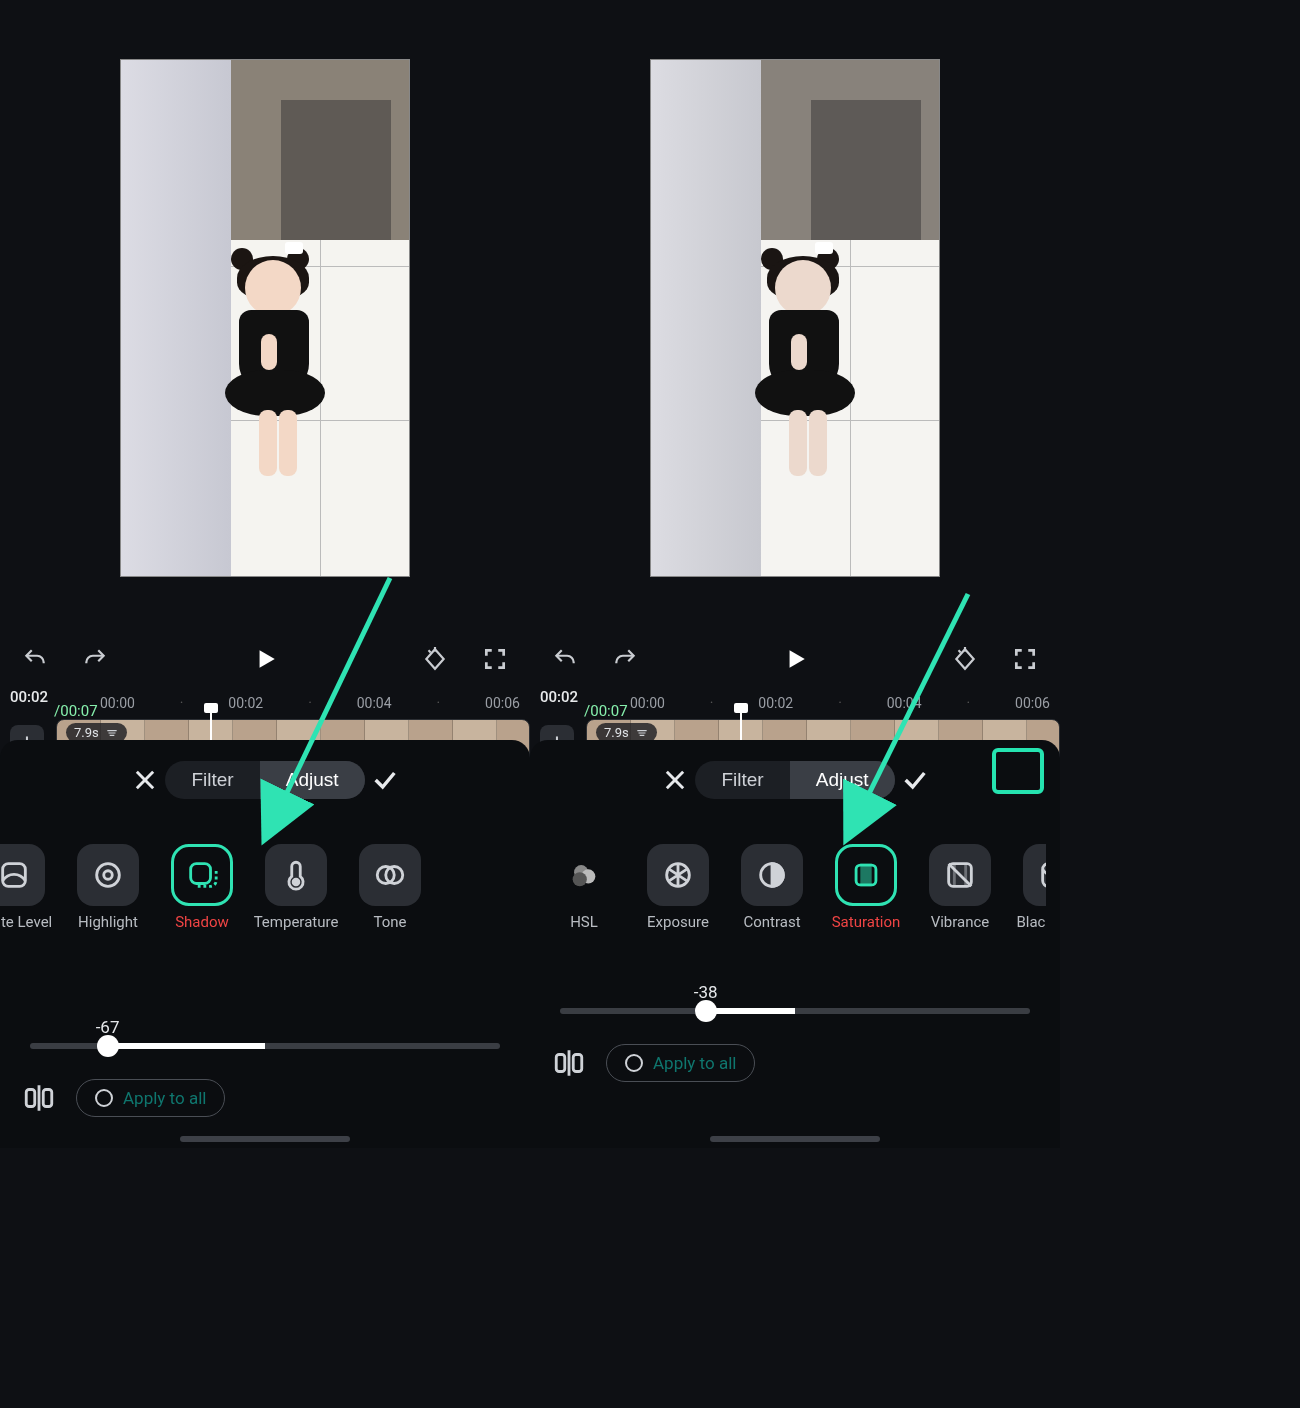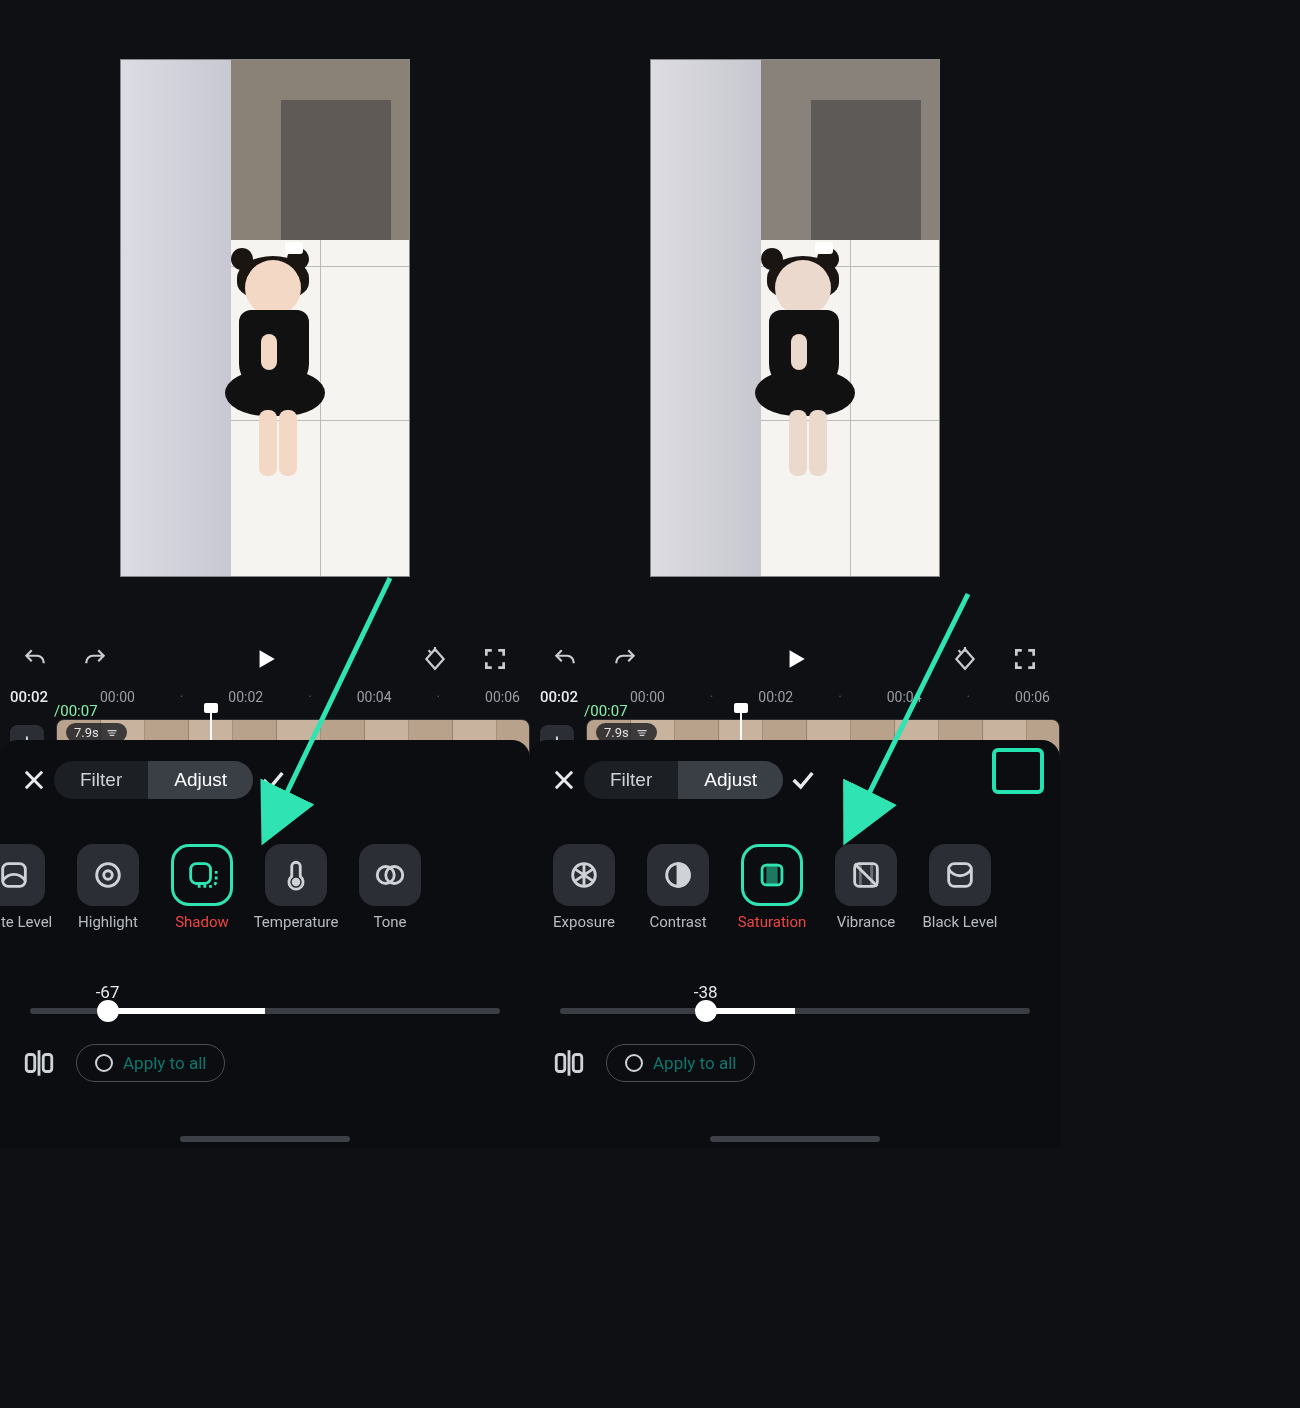"00:00" .ticks { align-items: center -> flex-end }
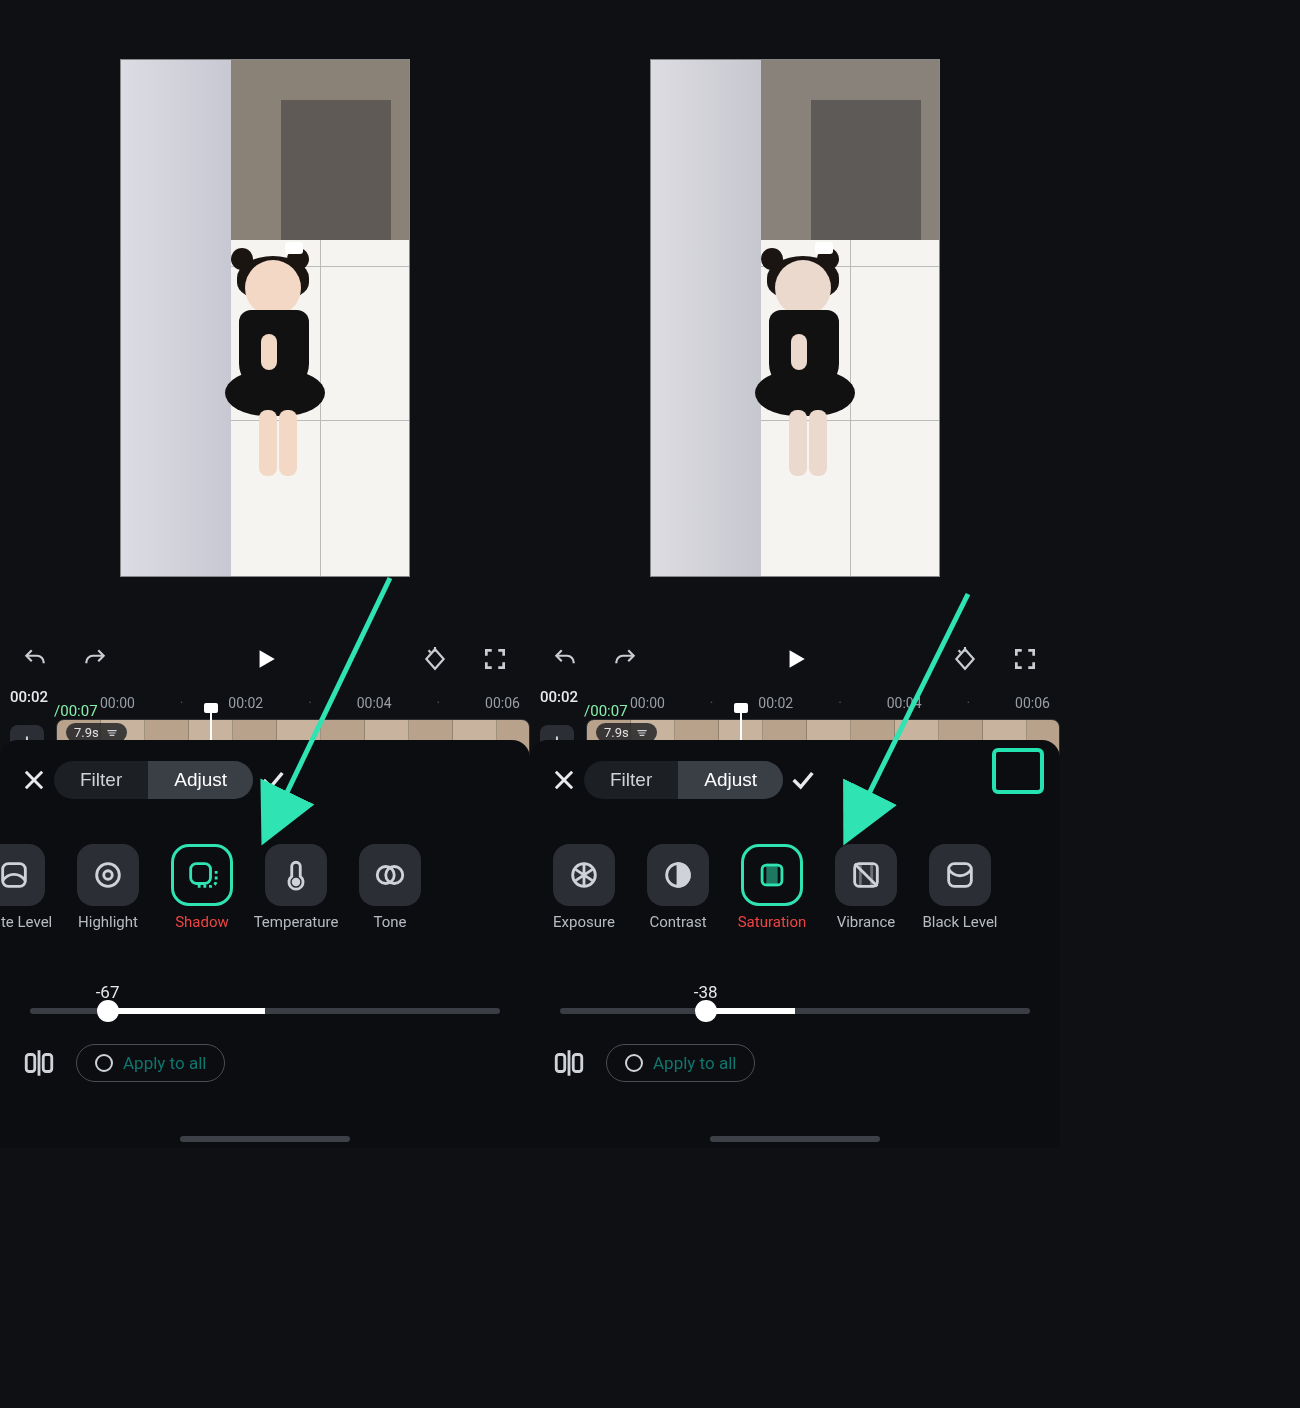"Filter" .panel-top { justify-content: flex-start -> center }
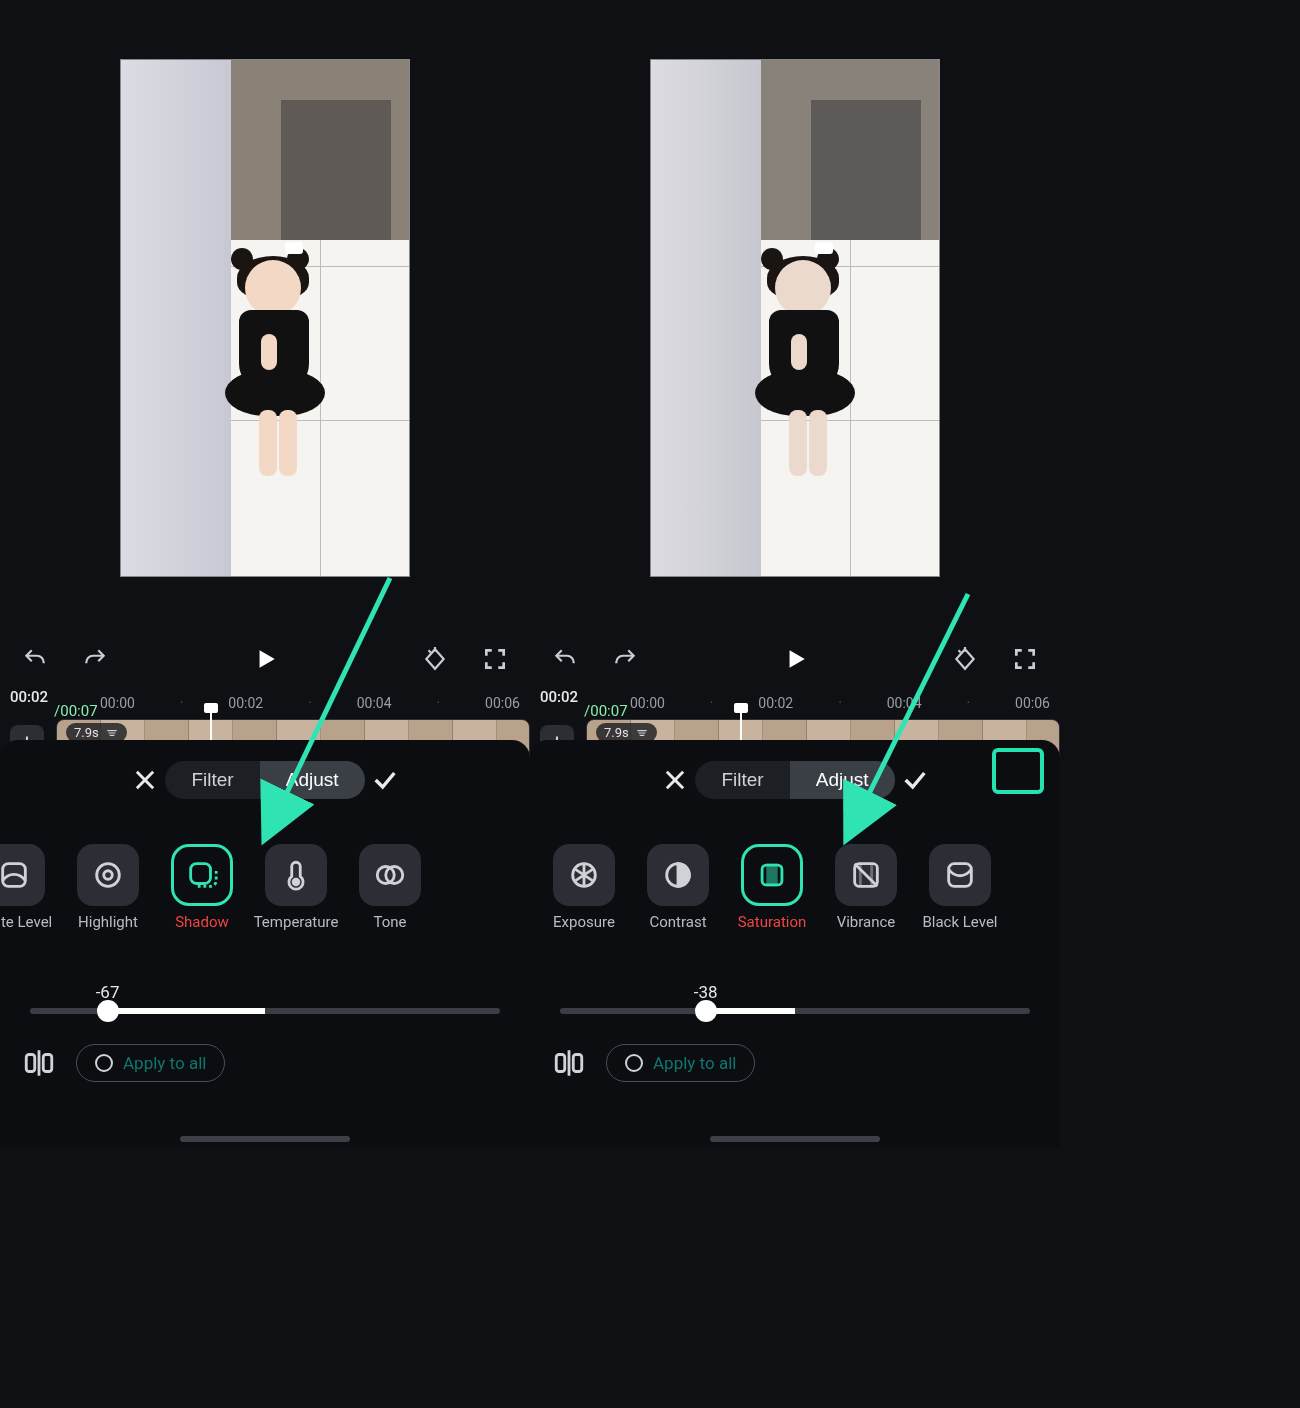"HSL" div.tool { html: none -> <div> <div> <svg> <circle></circle> <circle></circle> <circle></circle> </svg> </div> <div>HSL</div> </div> }
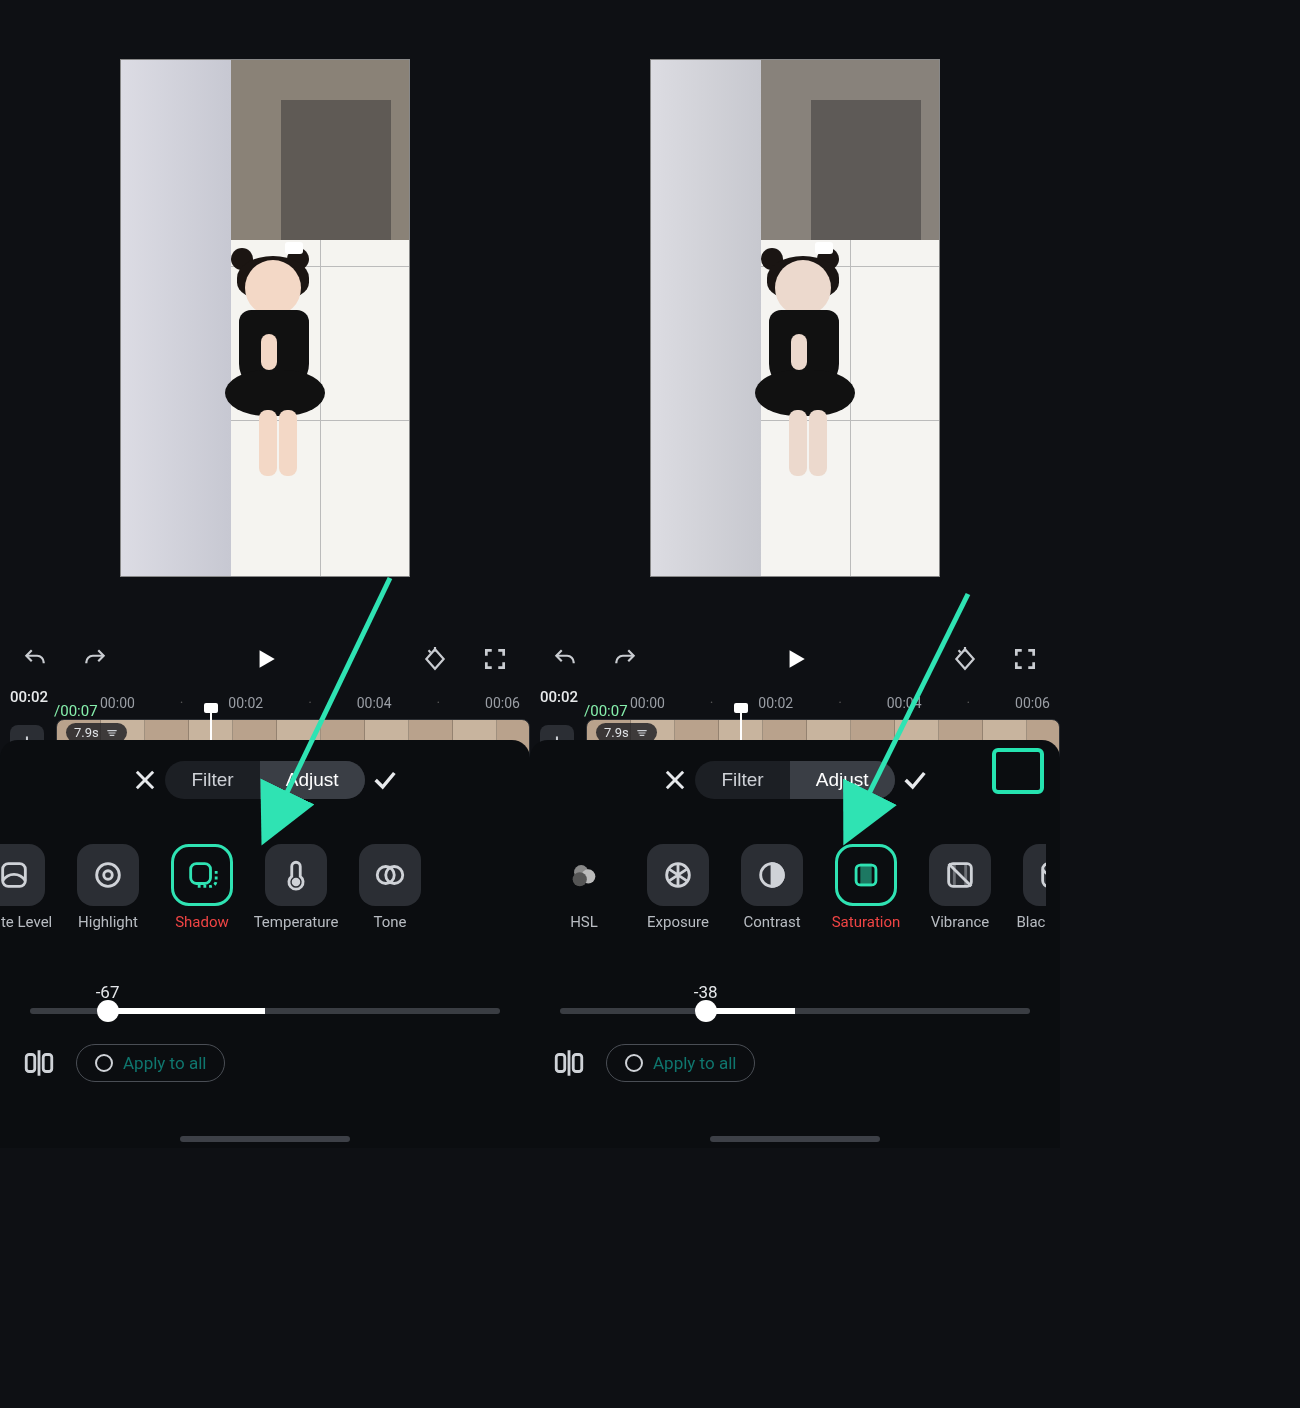"-67" span.slider-val { margin-top: none -> 35px }
